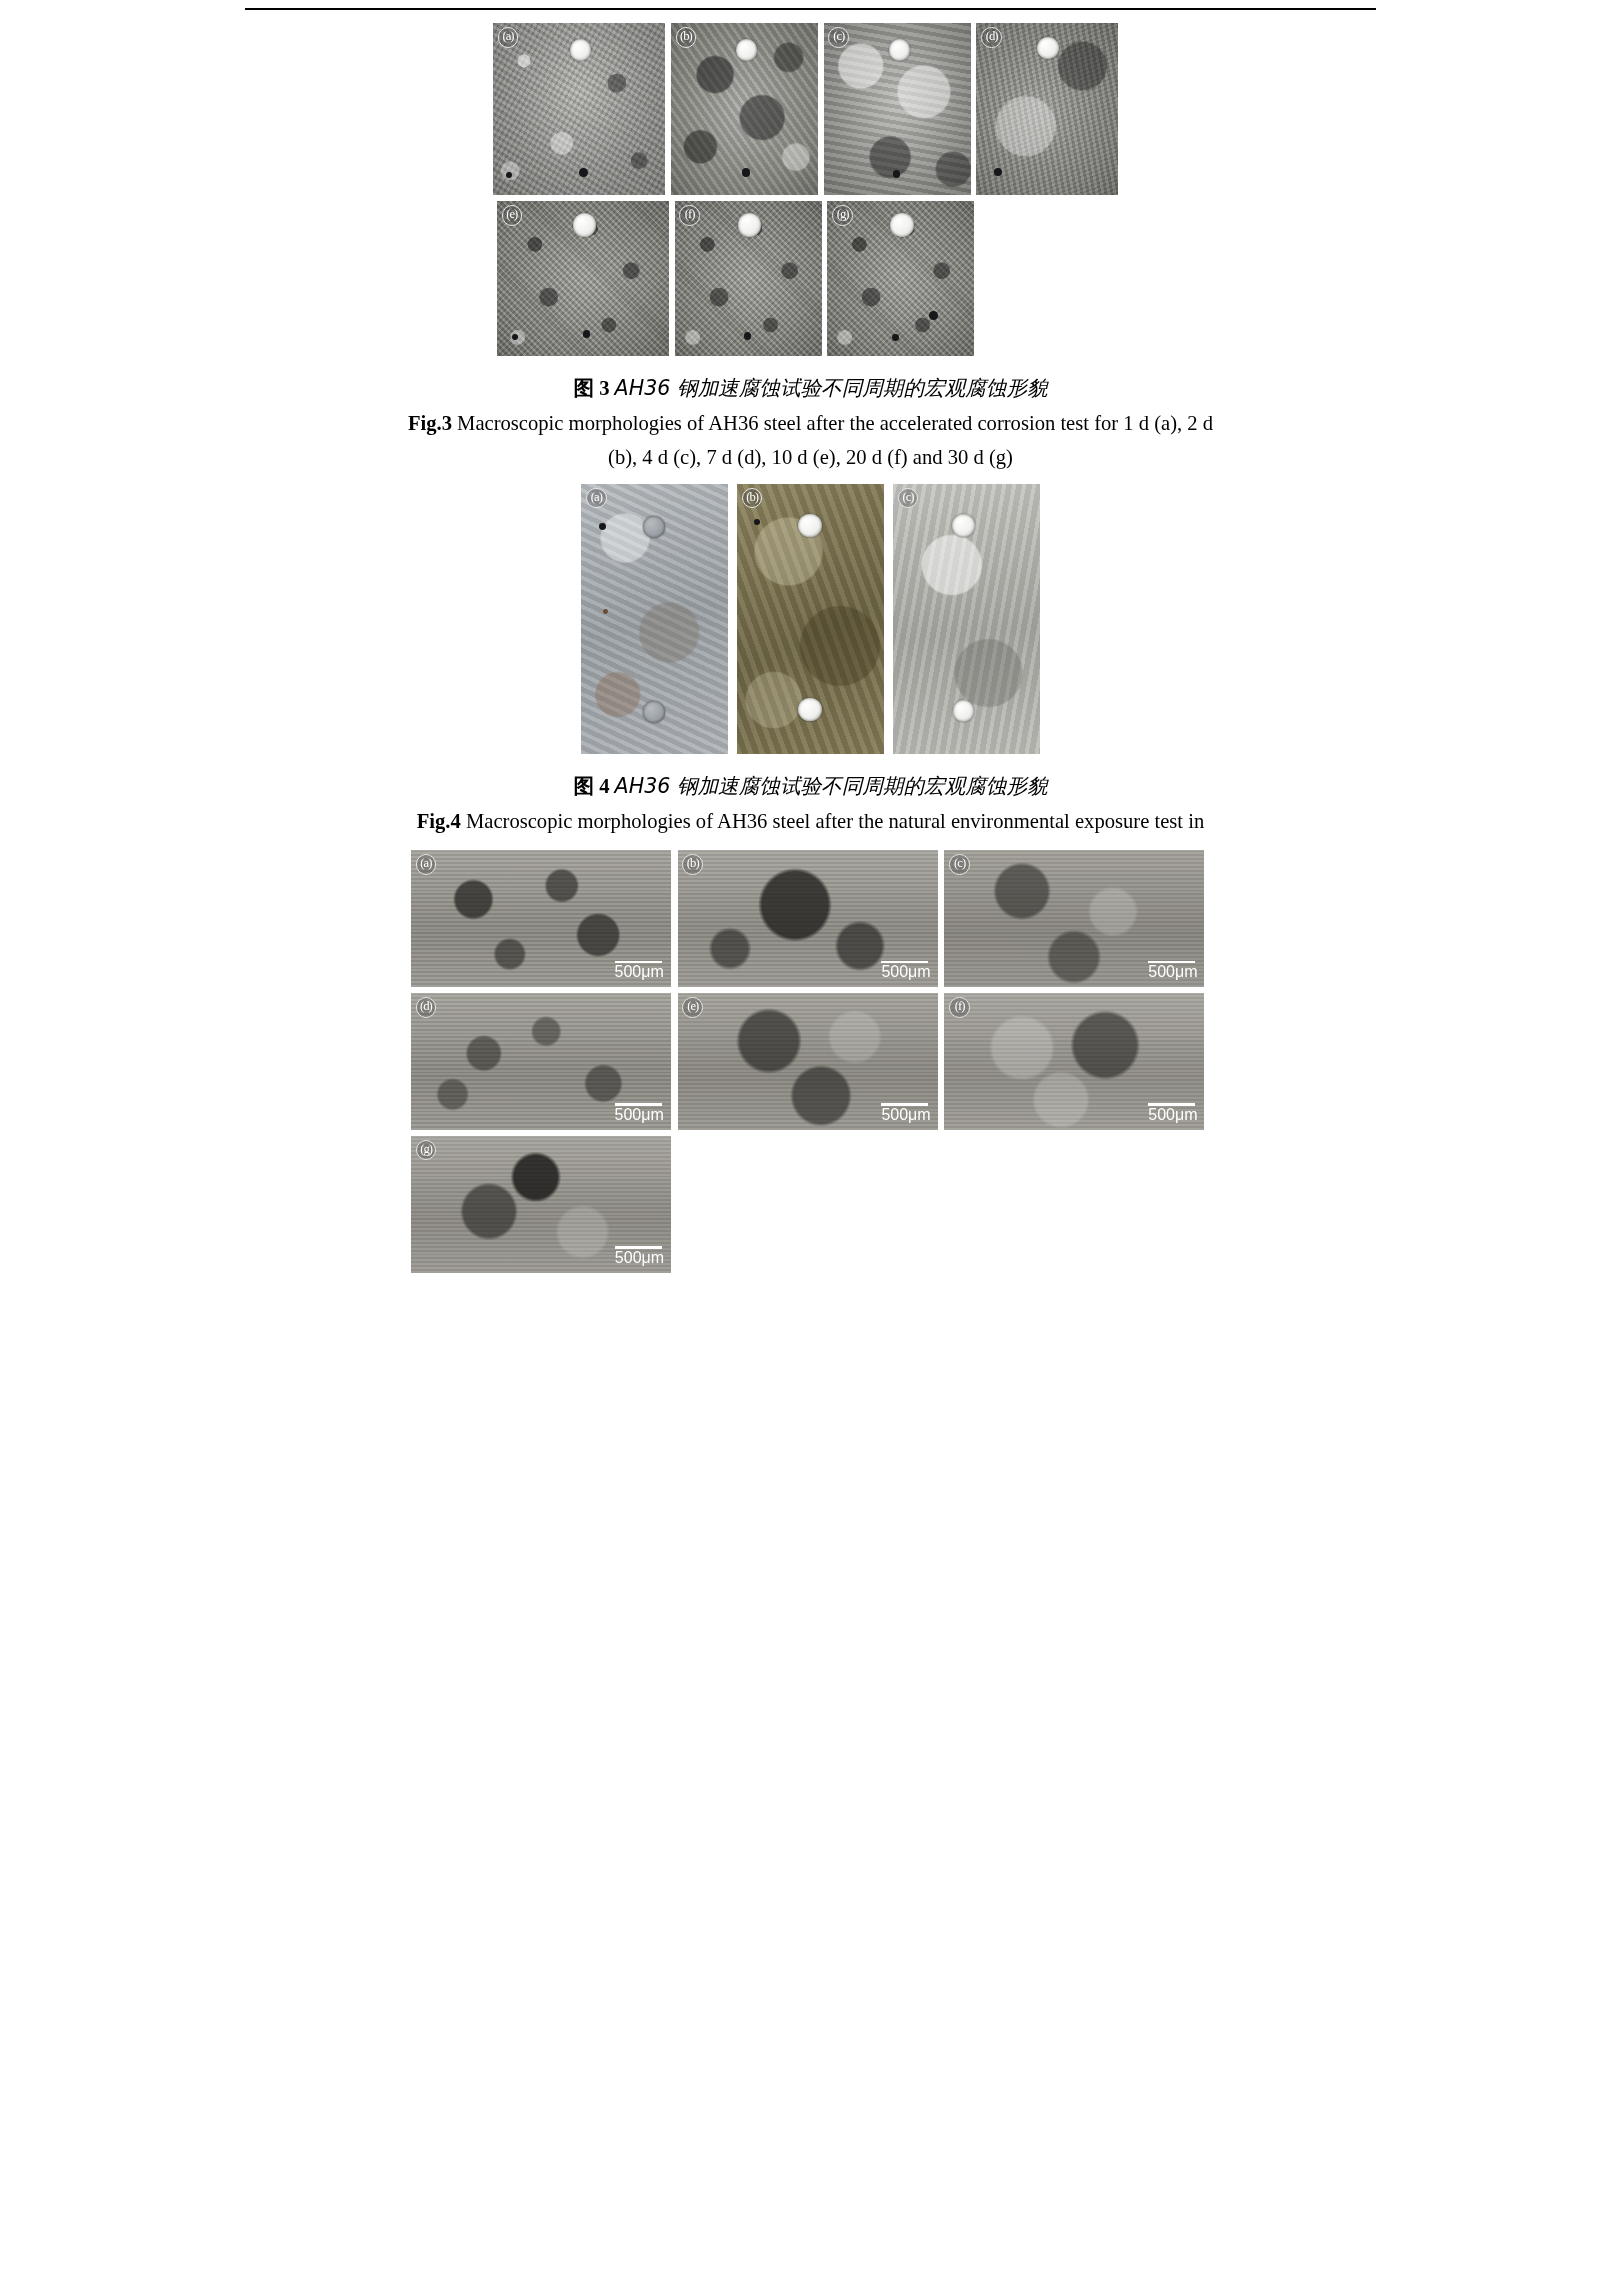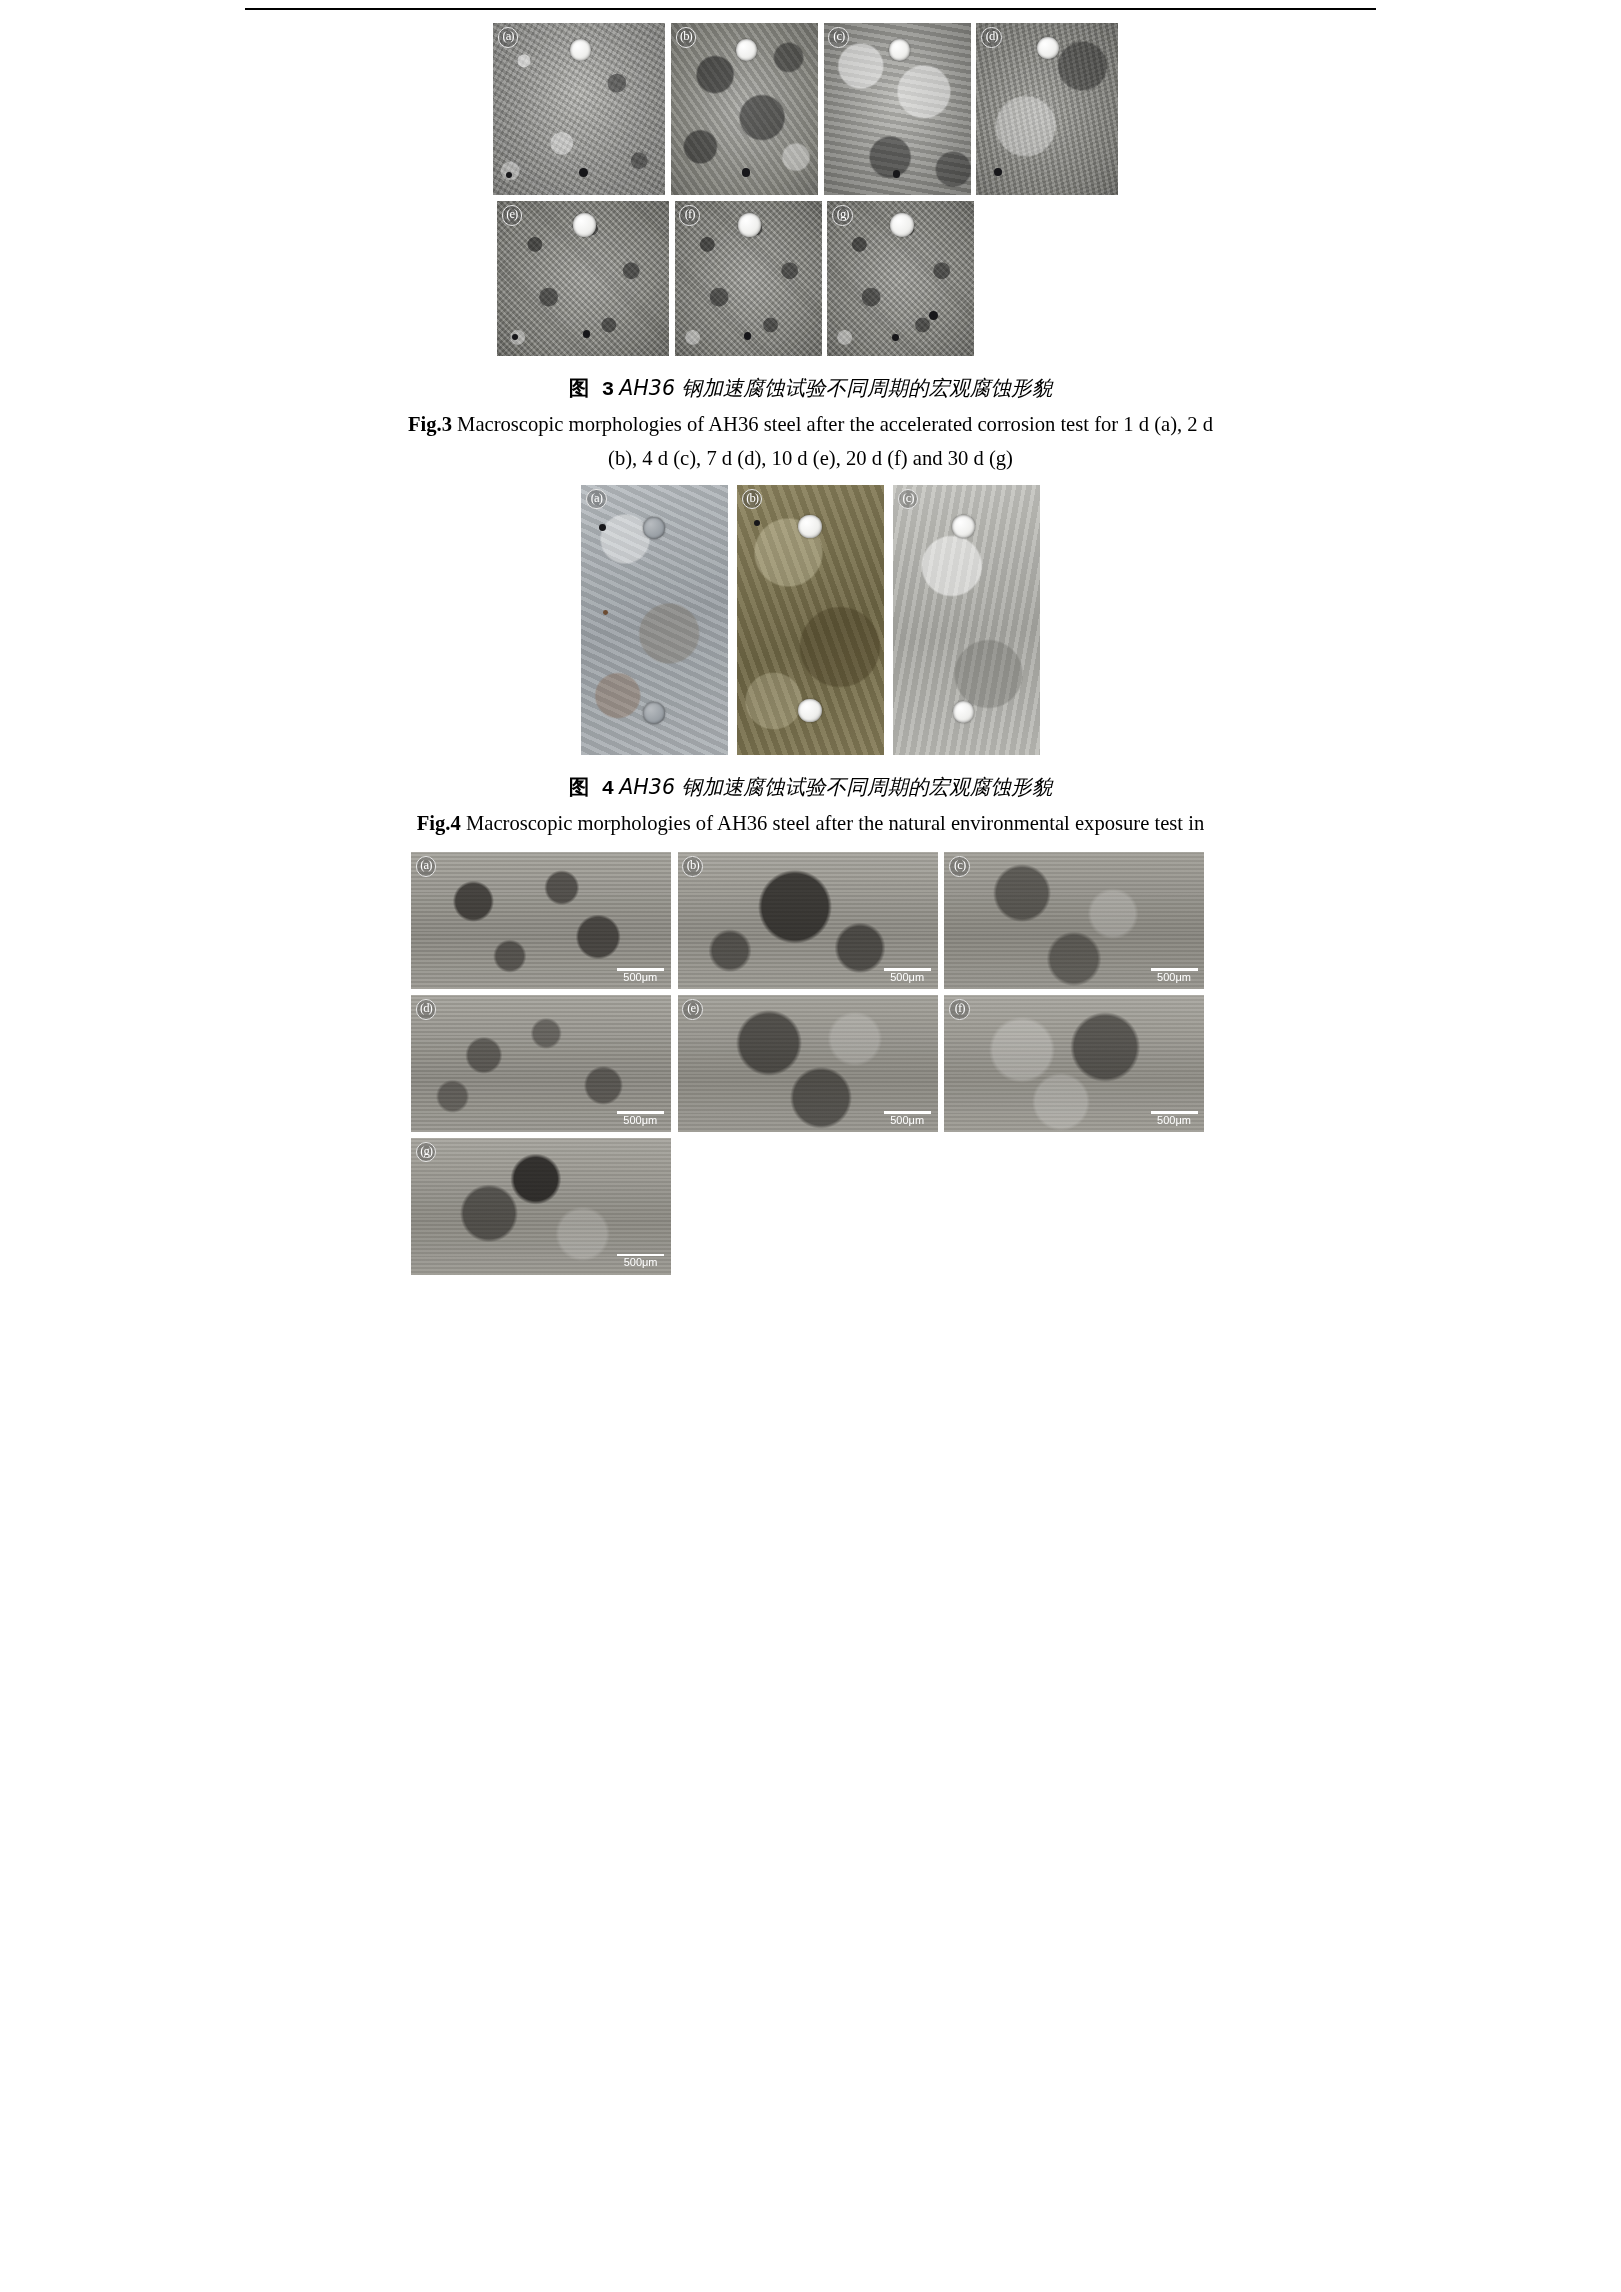"图 3" .caption .cn-line b { font-family: Liberation Mono, monospace -> Liberation Serif, serif }
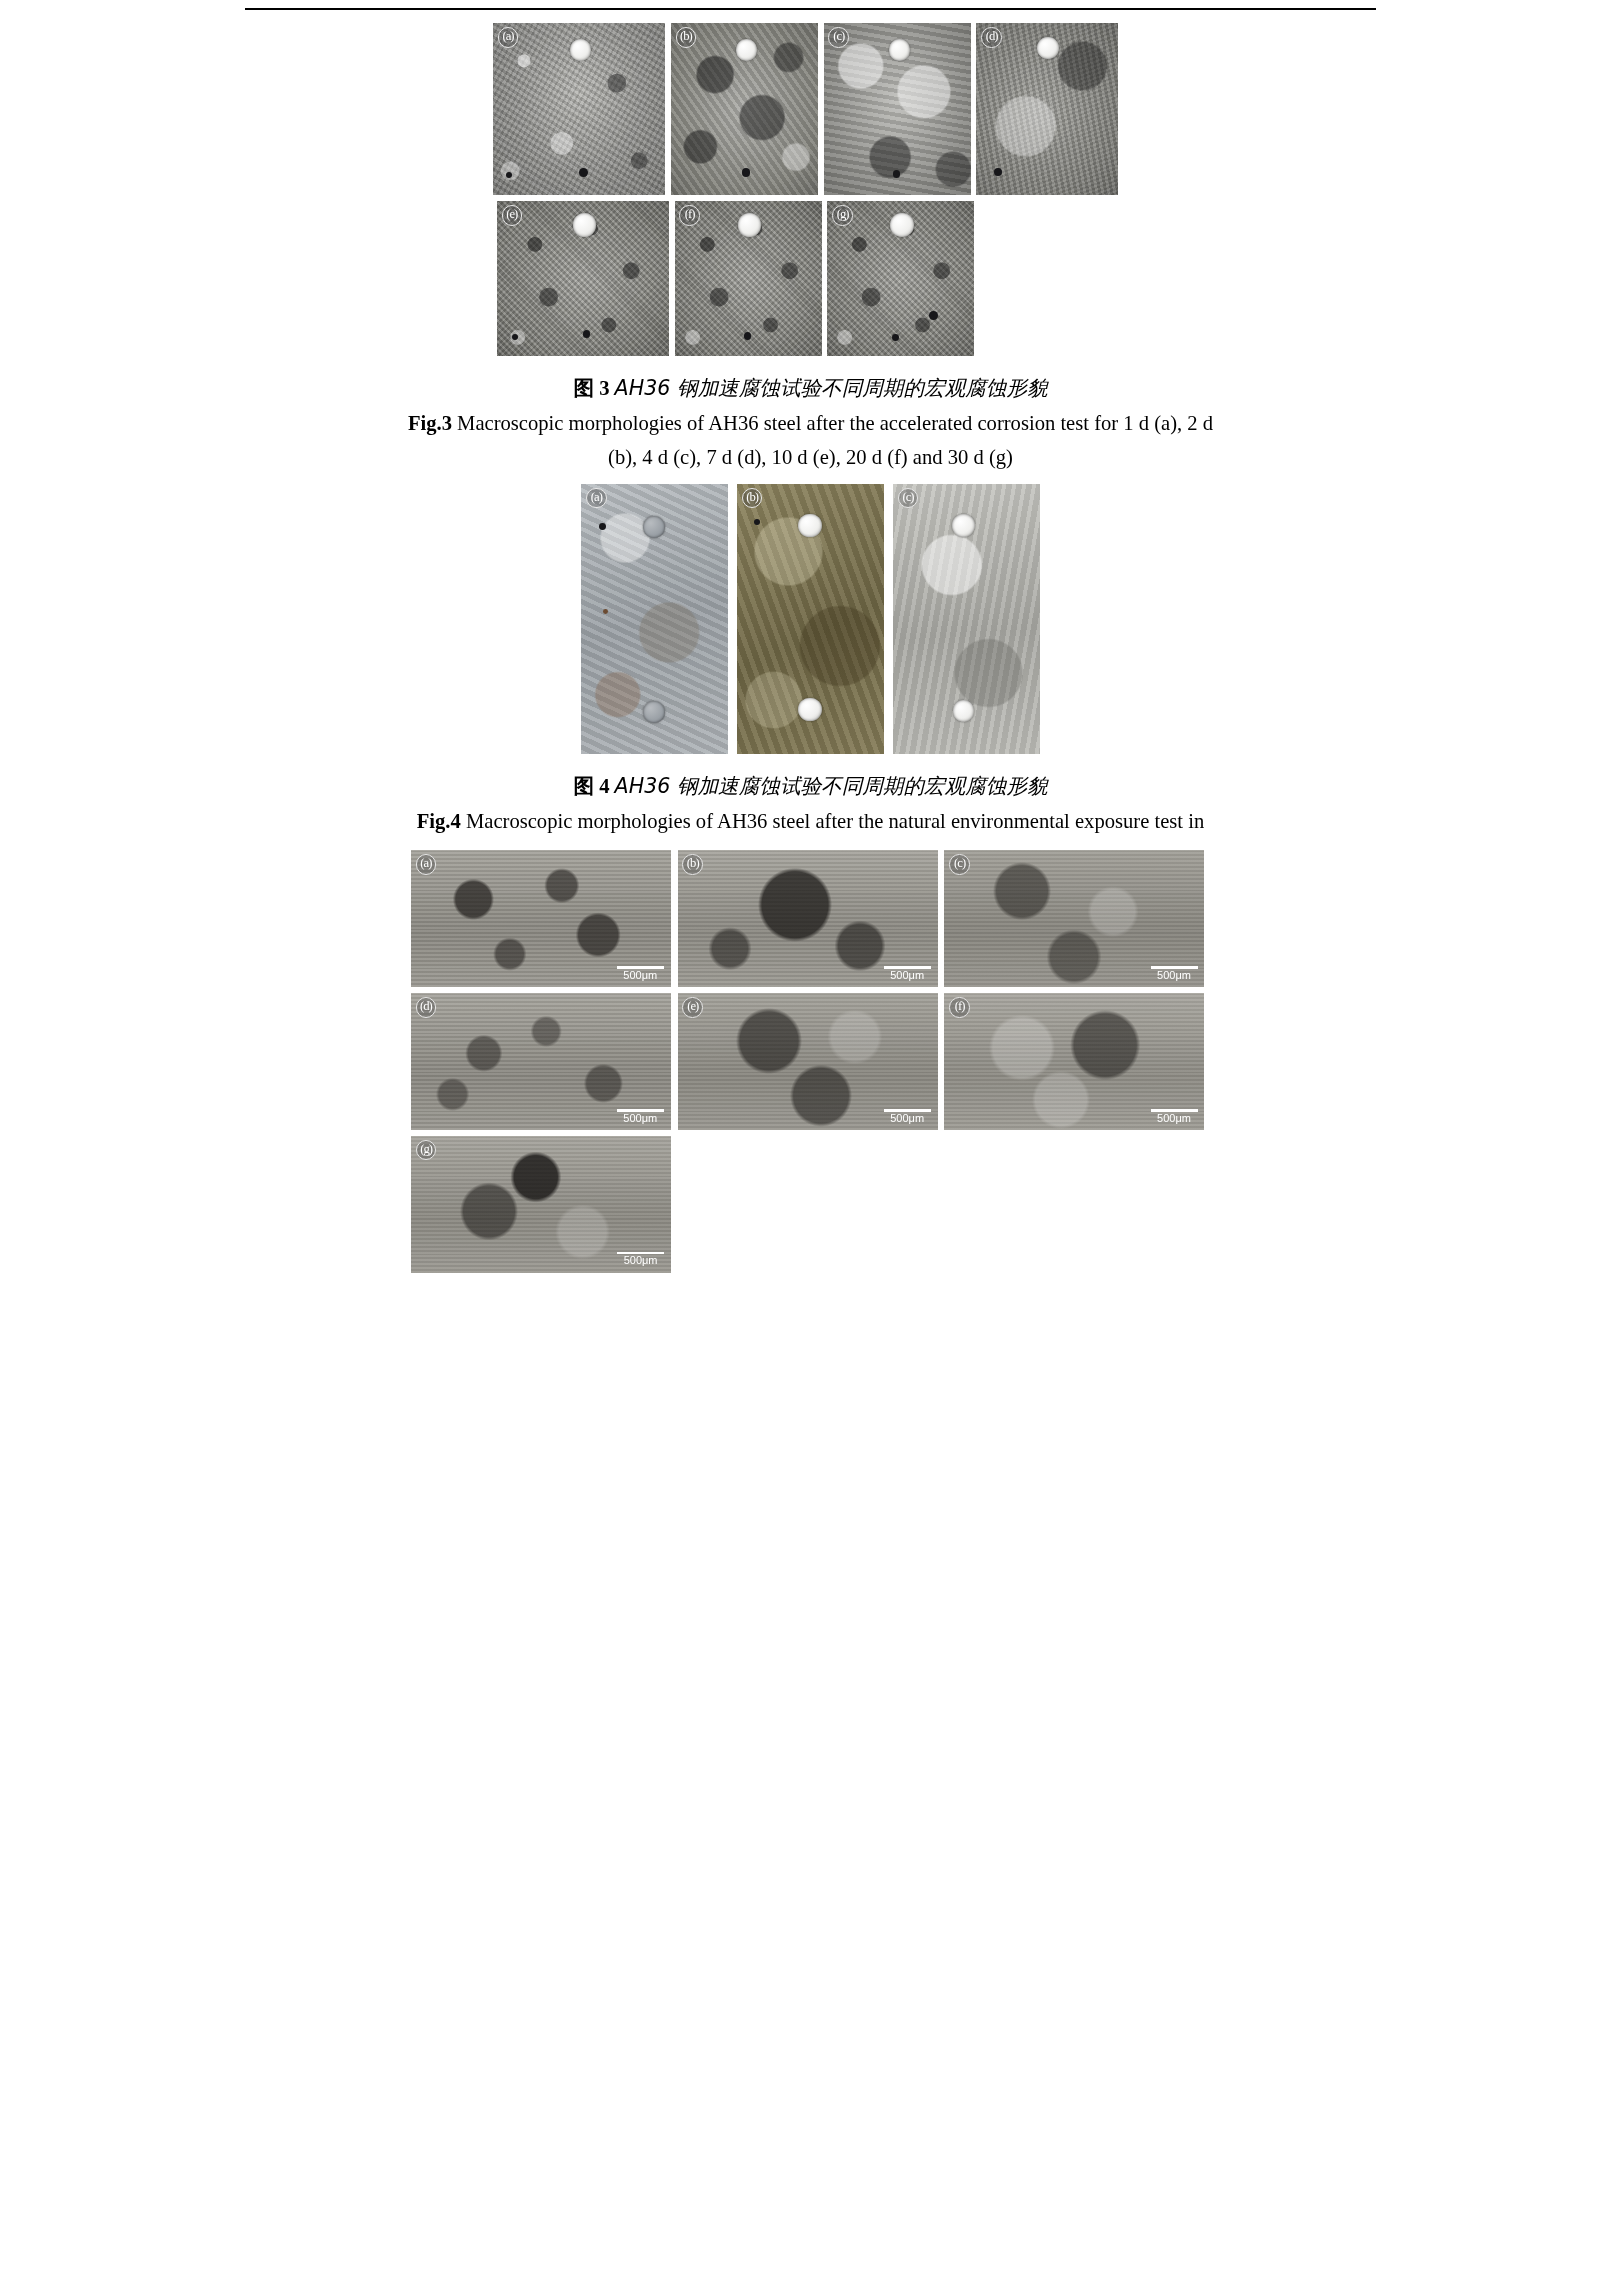"500μm" .panel .scalebar { font-size: 11px -> 16px }
